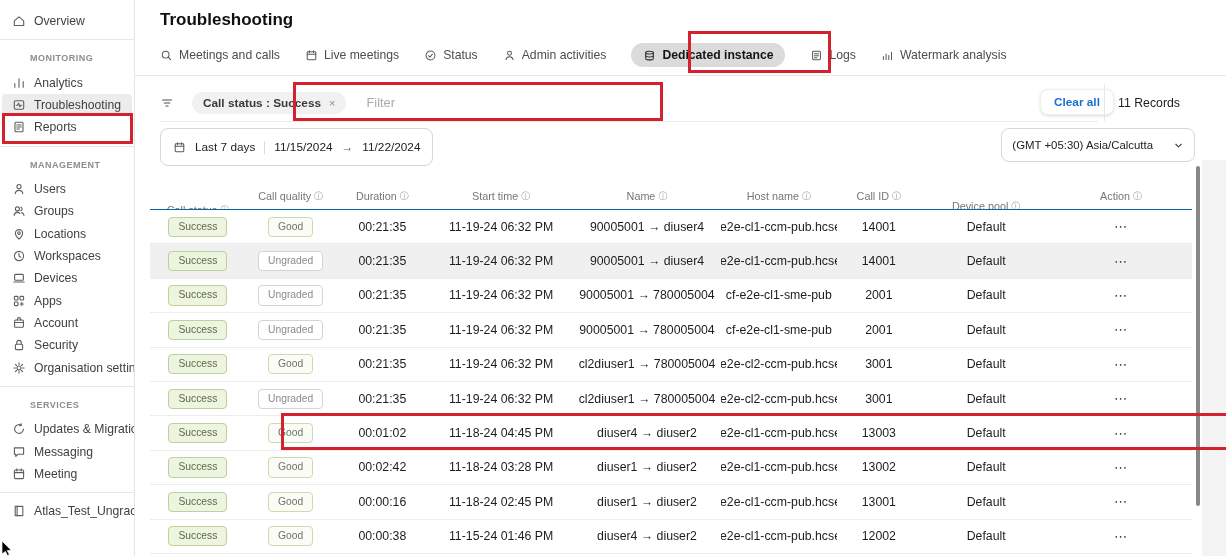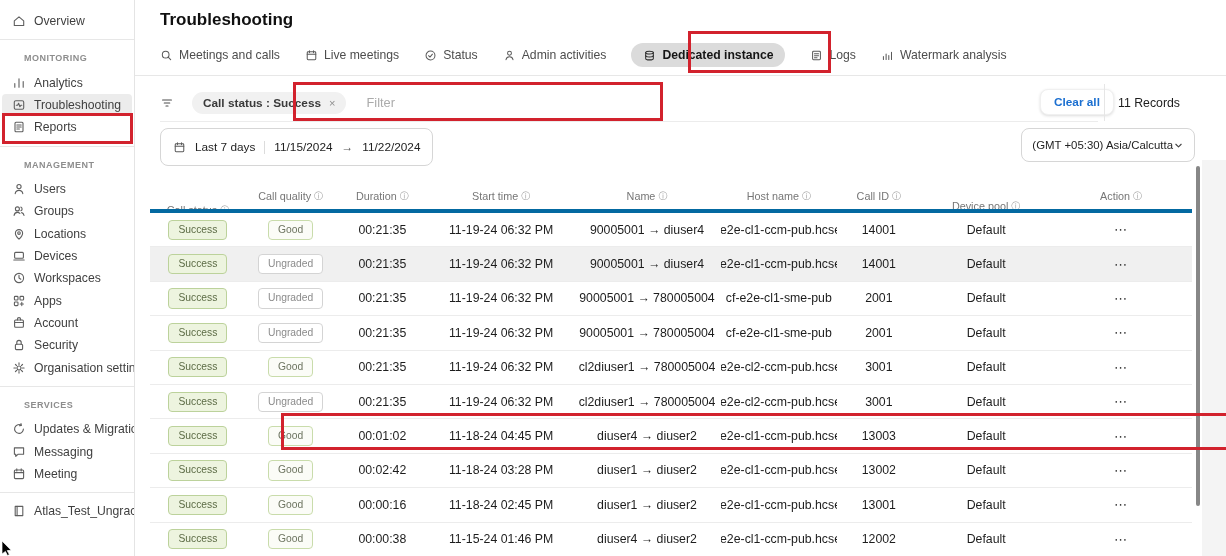"MONITORING" .side-label { padding: 6px 24px 8px -> 6px 30px 8px }
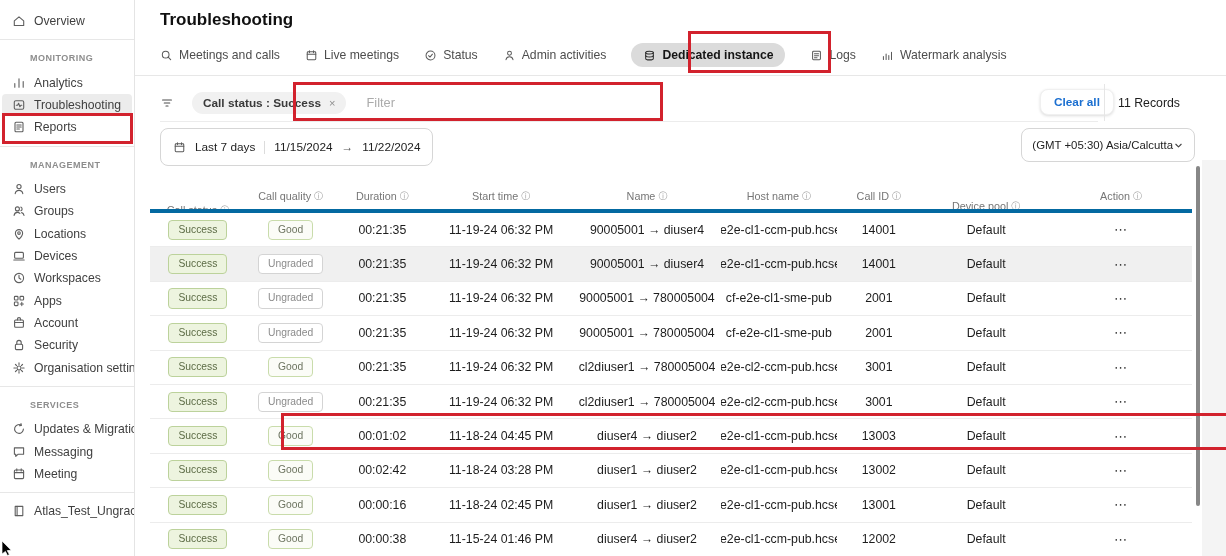"(GMT +05:30) Asia/Calcutta" .tz-pill { gap: 0 -> 20px }
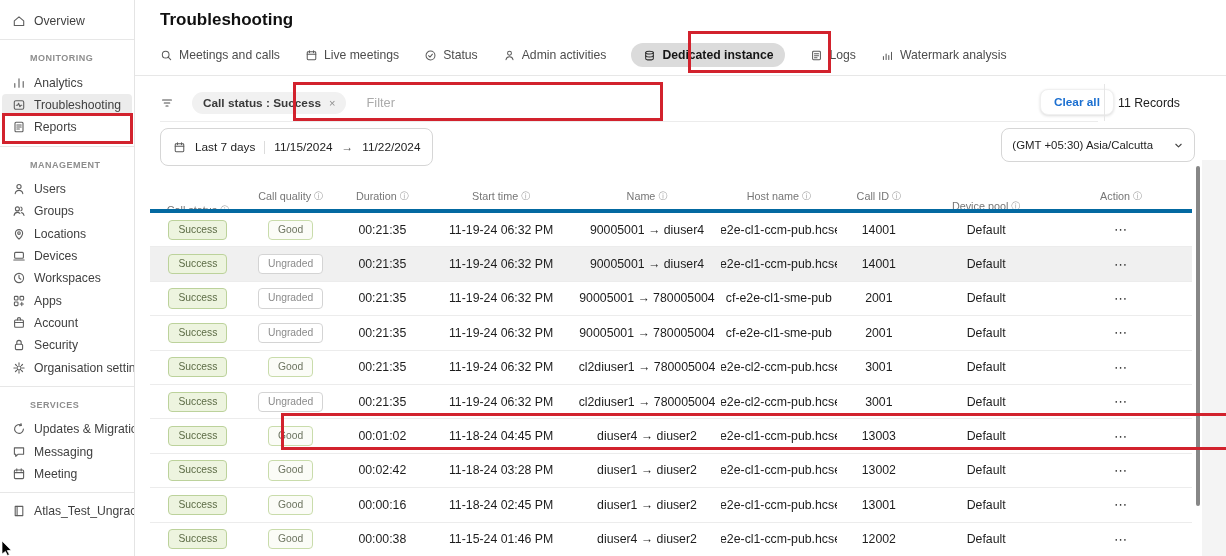"Success" #tbody { border-top: 4px solid #0369a1 -> 1px solid #0369a1 }
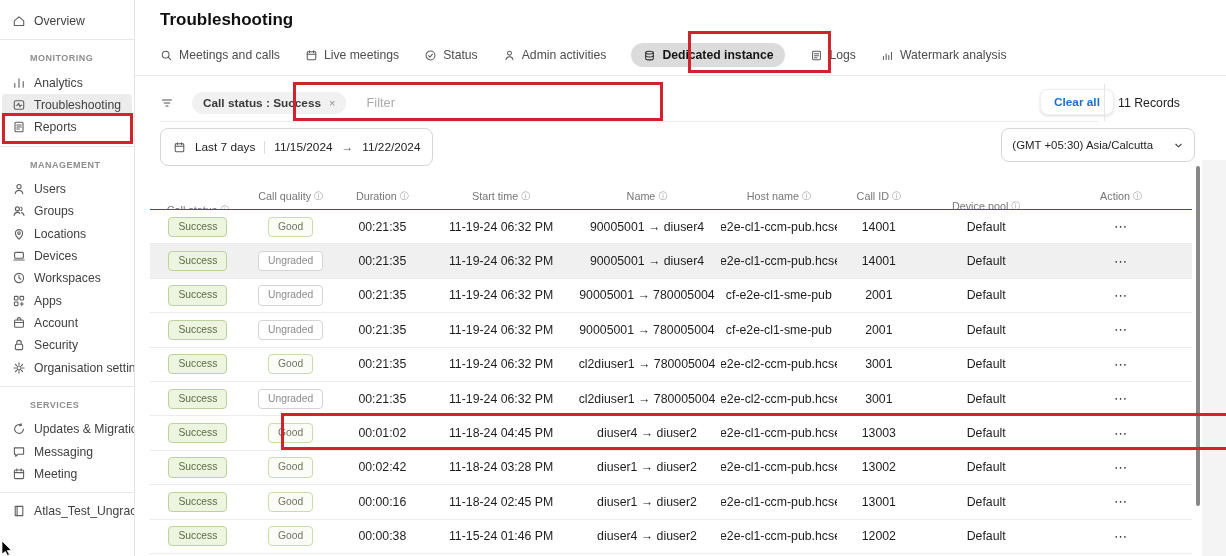"Devices" div.side-item { order: before "Workspaces" -> after "Workspaces" }
